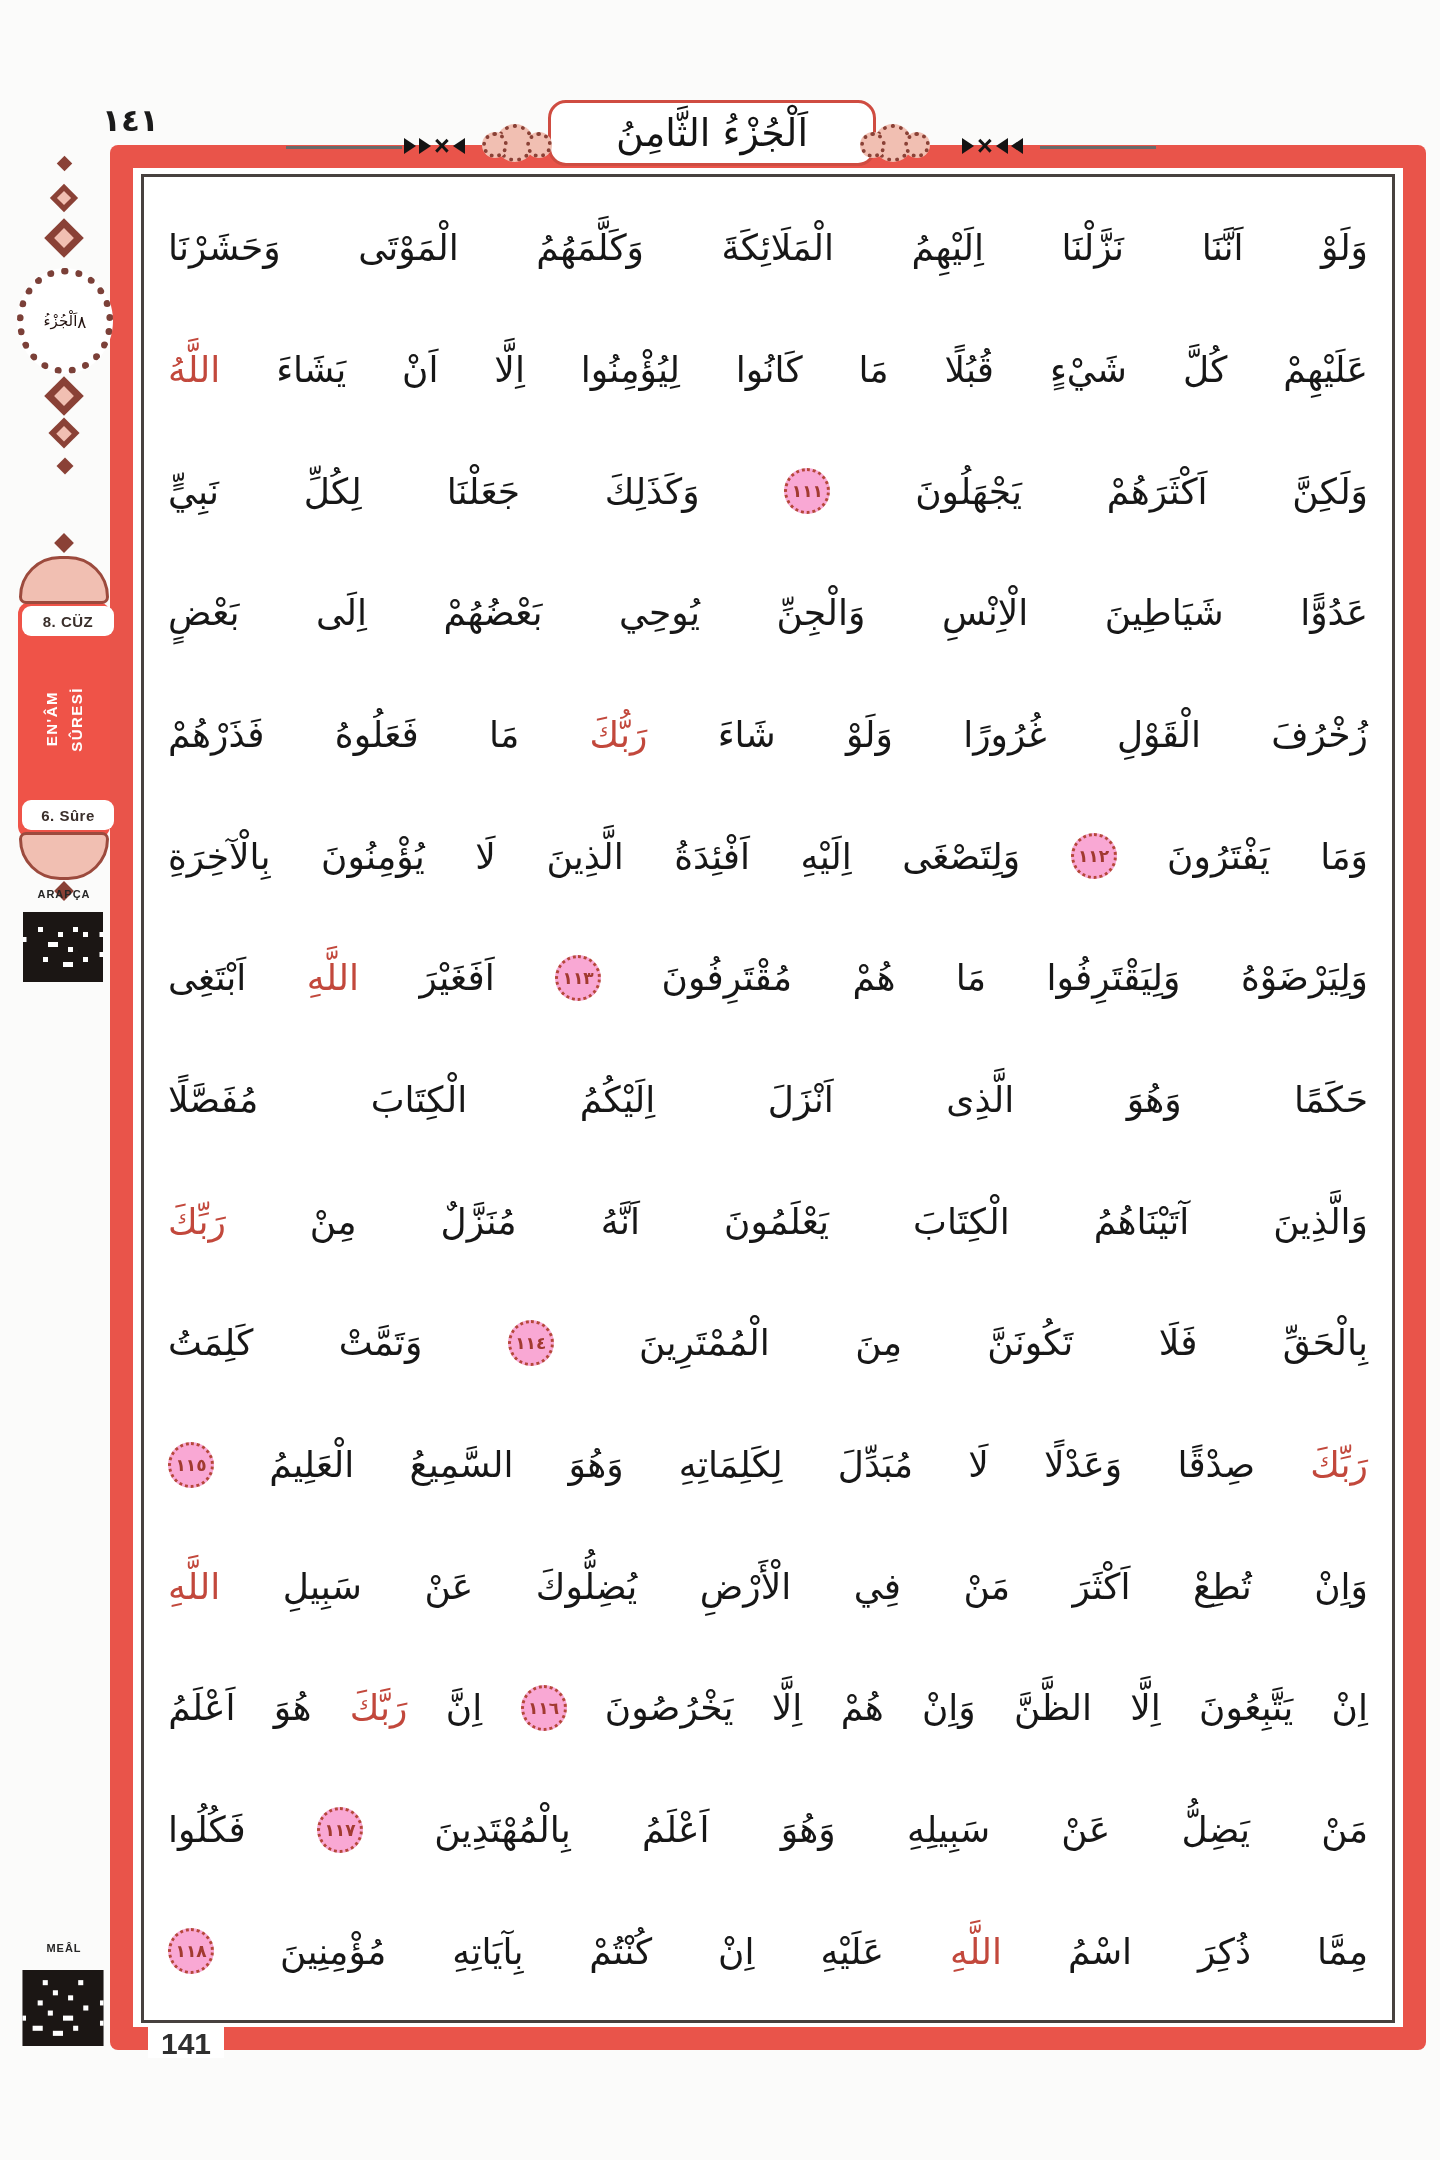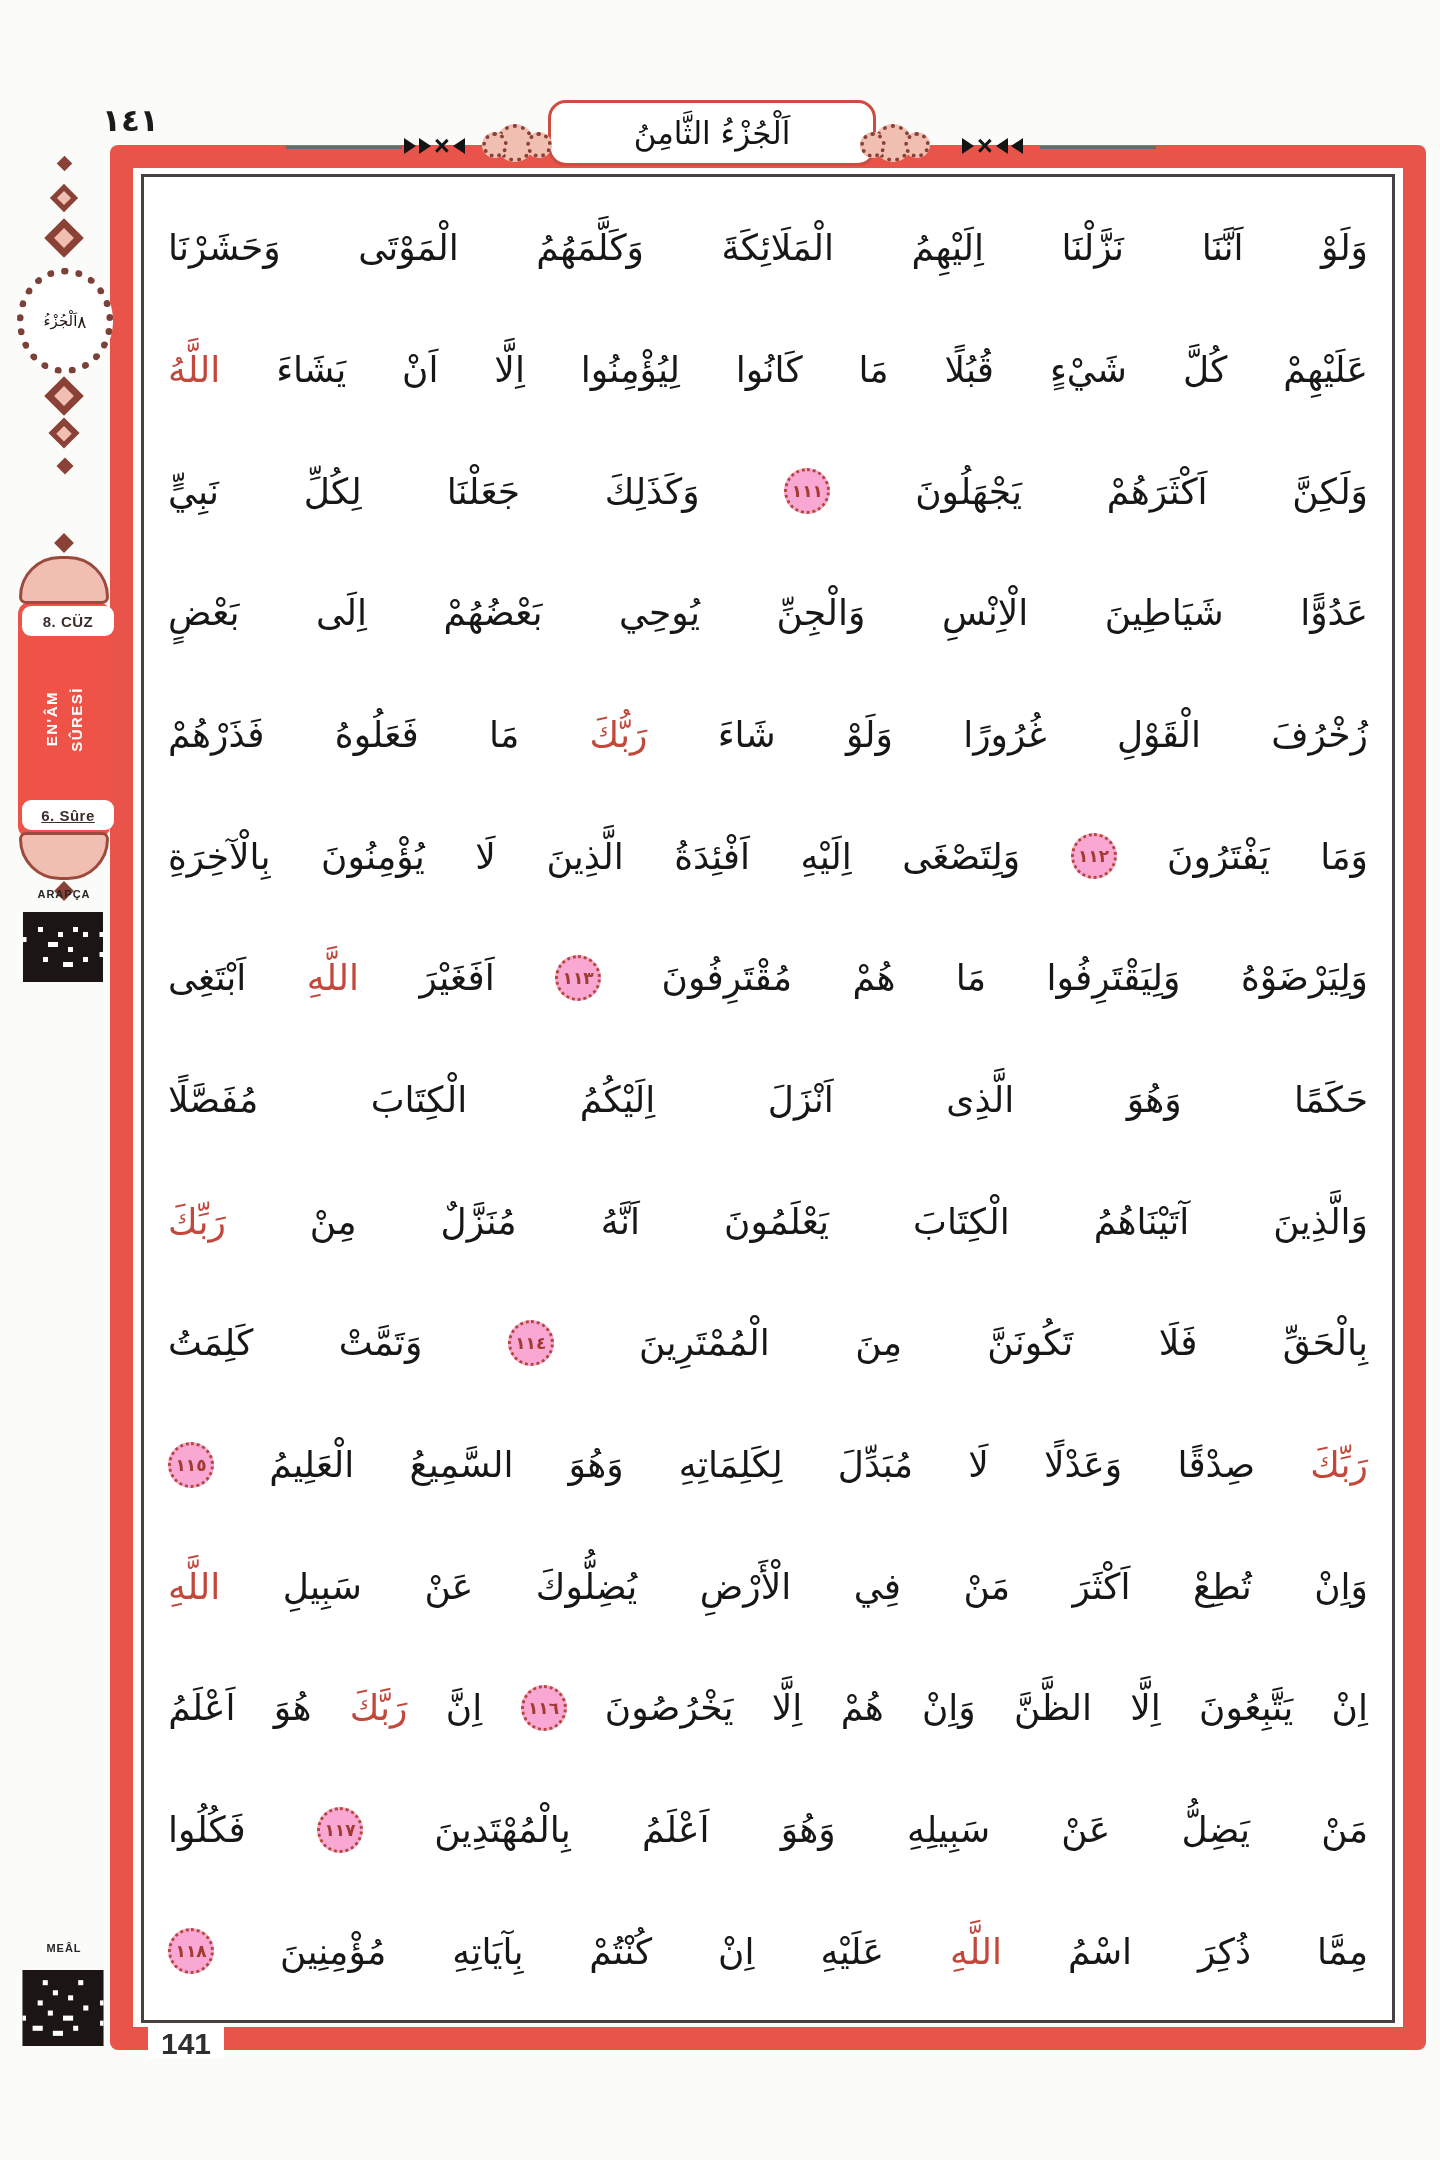"اَلْجُزْءُ الثَّامِنُ" .cartouche { font-size: 31px -> 38px }
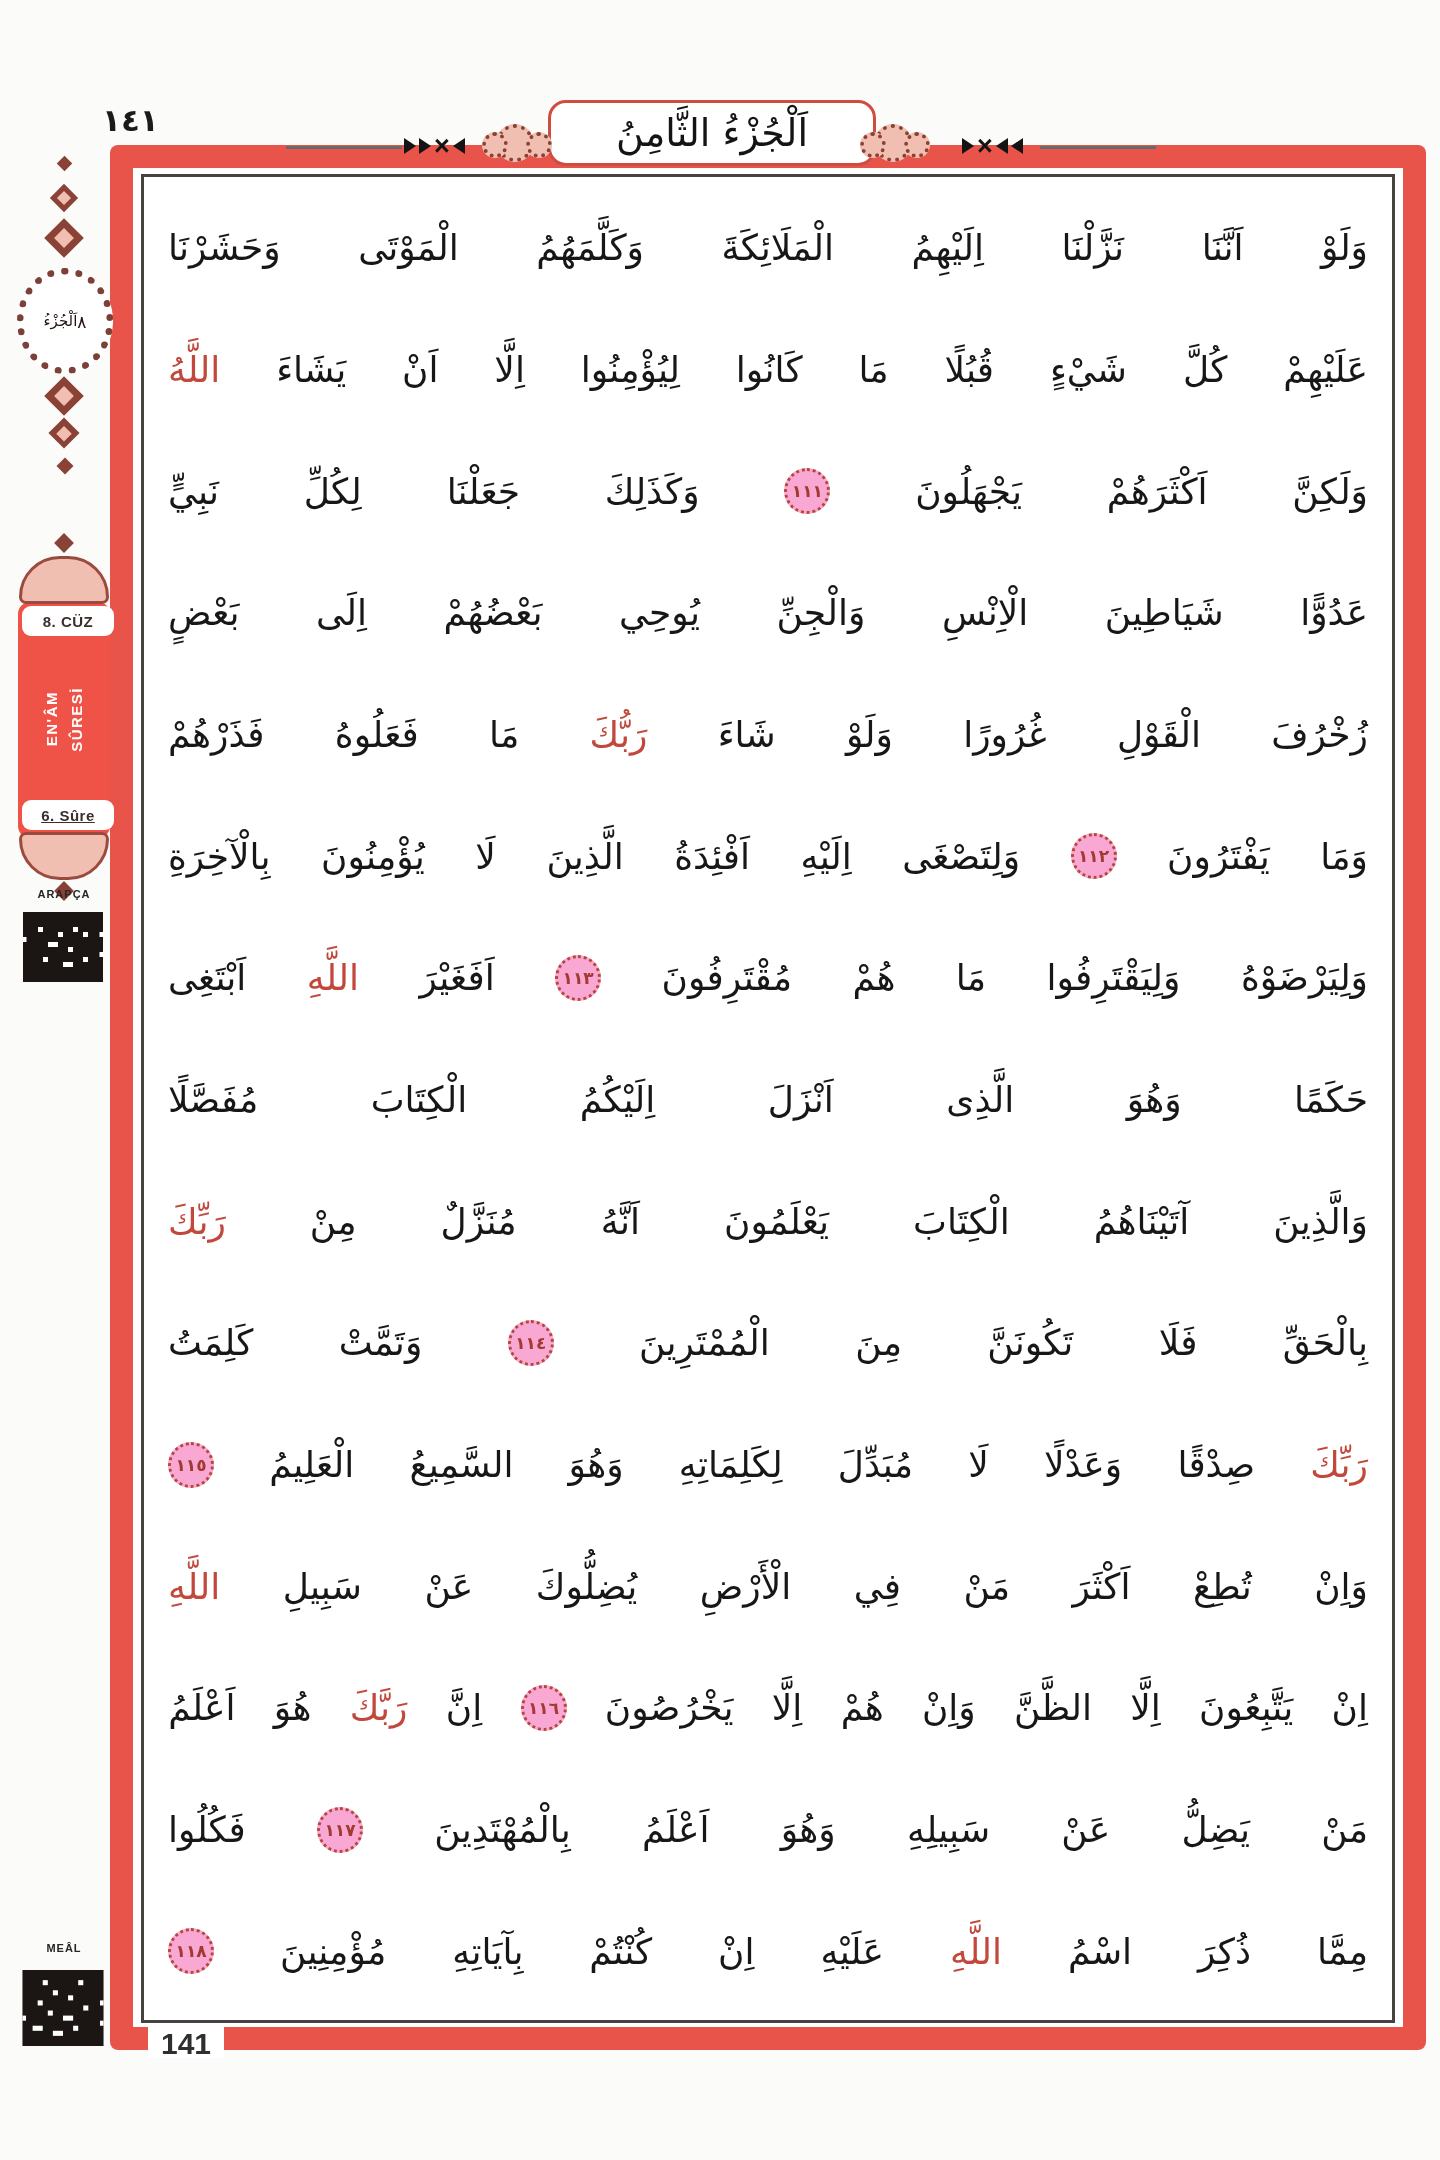"6. Sûre" div.pill { text-decoration: underline -> none }
